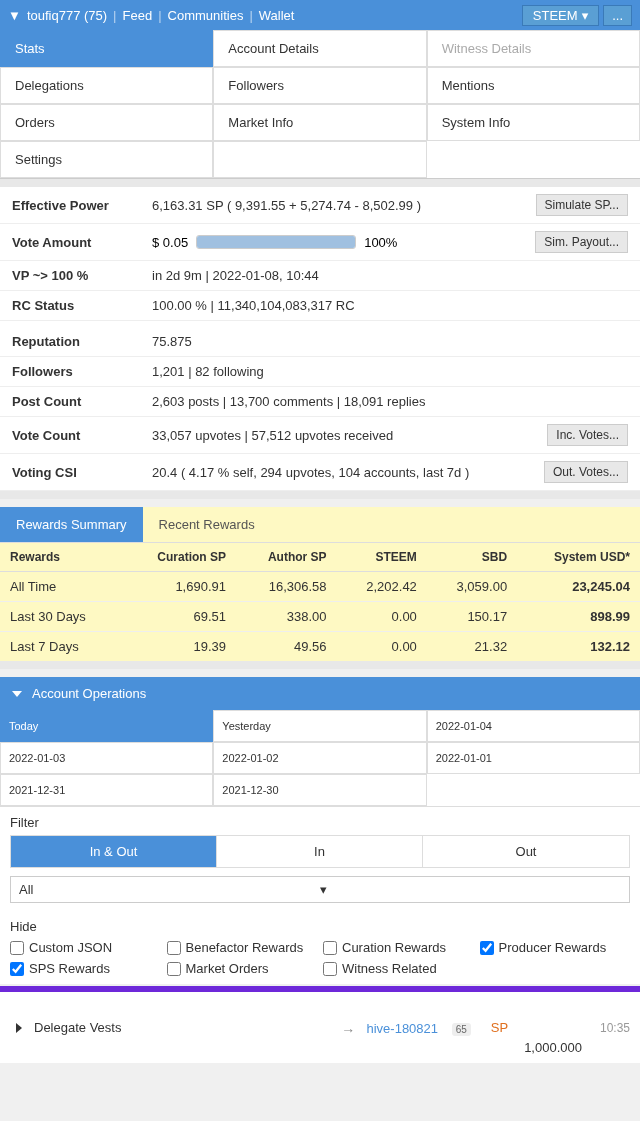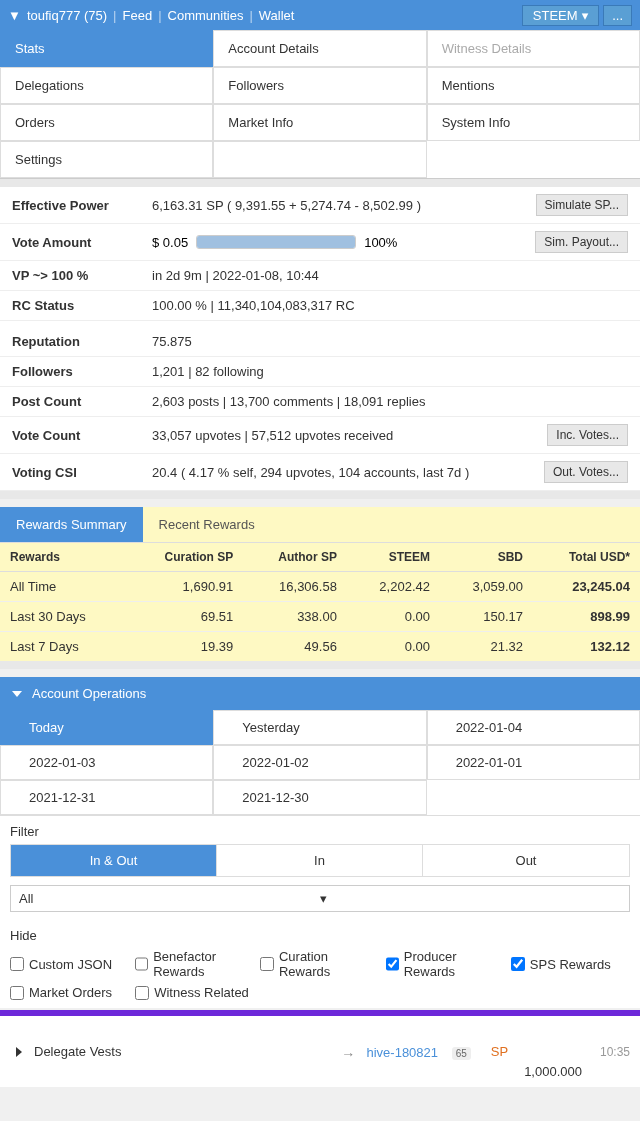"Total USD*" th { text: Total -> System }
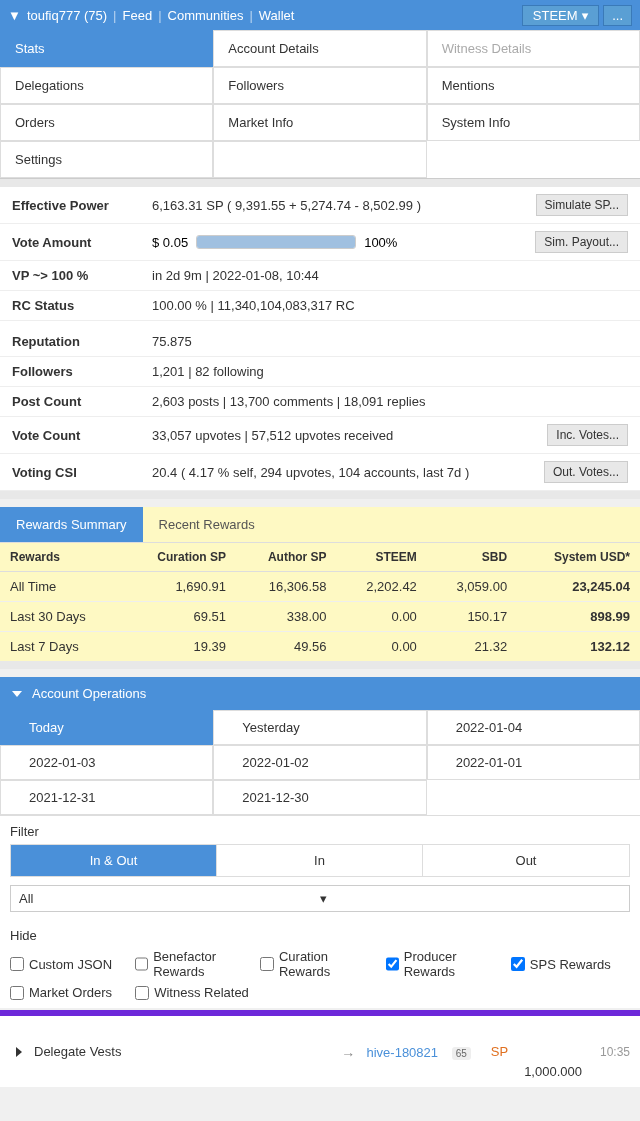"Today" .date-cell { font-size: 13px -> 11px; padding: 9px 28px -> 9px 8px }
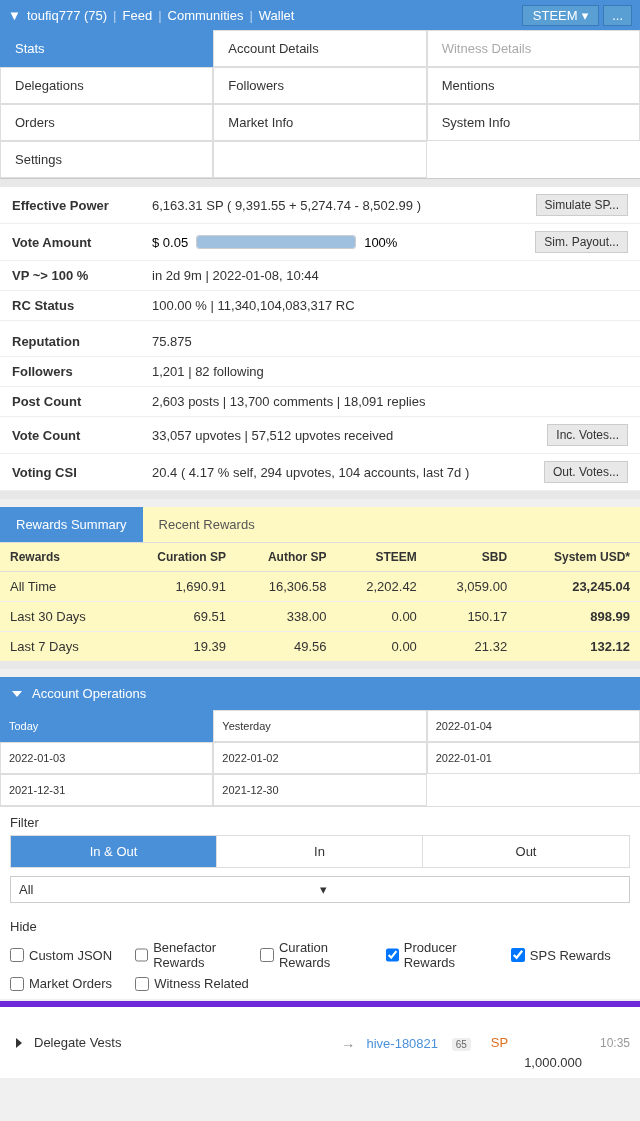"Custom JSON" .checkbox-grid { grid-template-columns: 1fr 1fr 1fr 1fr 1fr -> 1fr 1fr 1fr 1fr }
